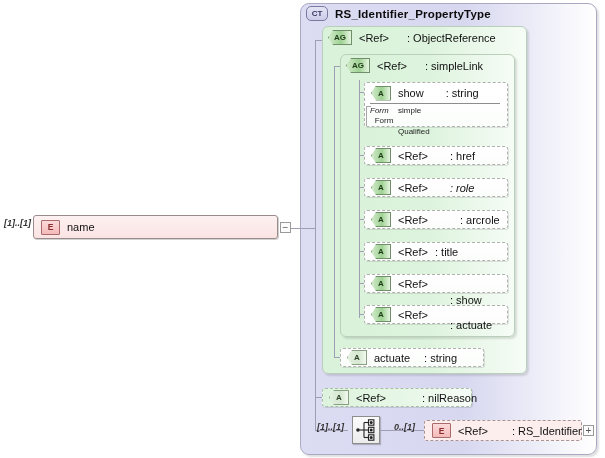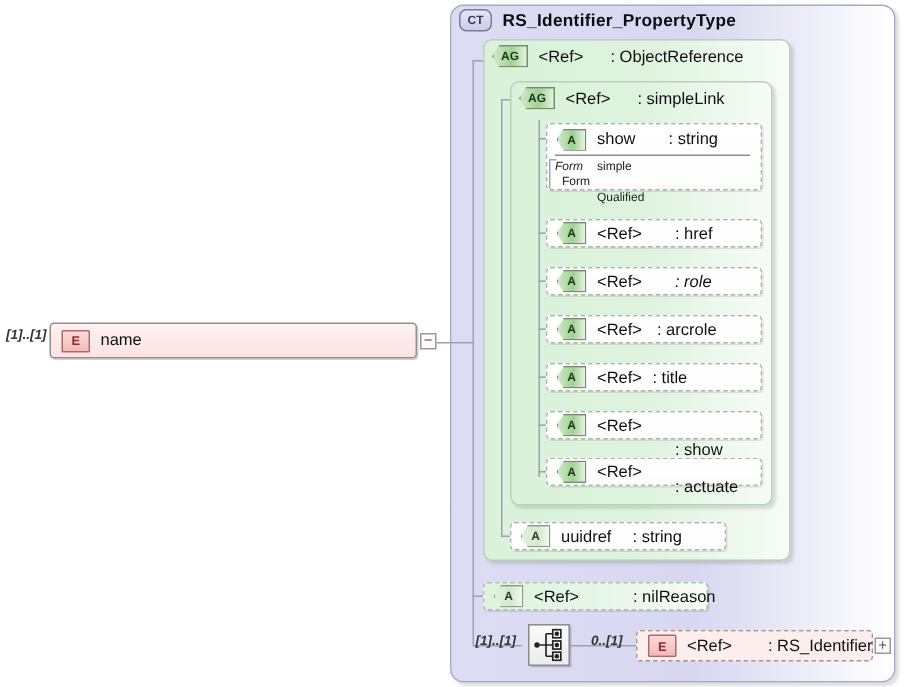": arcrole" span.nm { margin-left: 10px -> 32px }
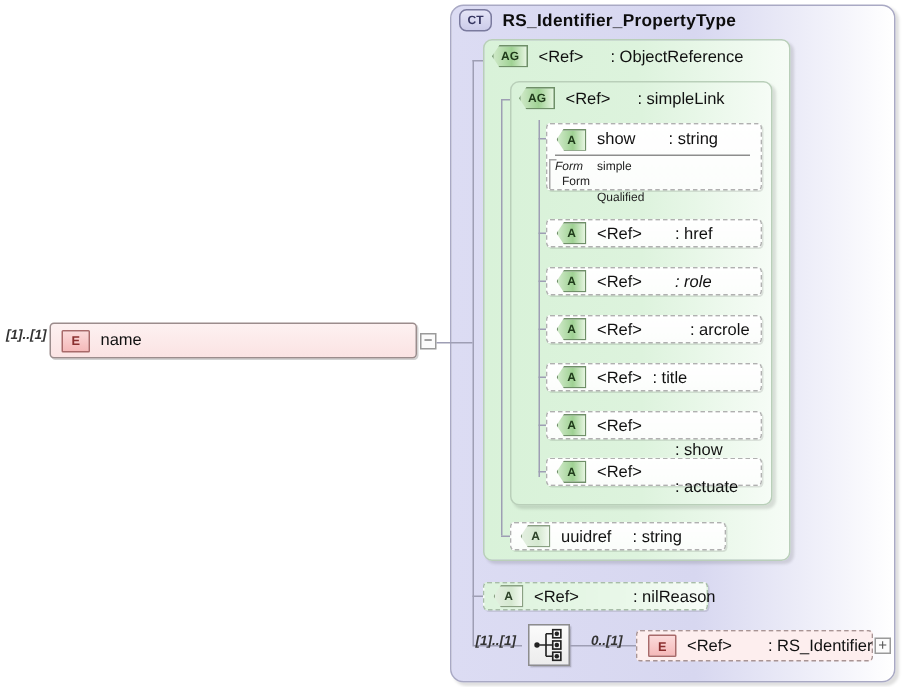"uuidref" span.nm { text: uuidref -> actuate }
